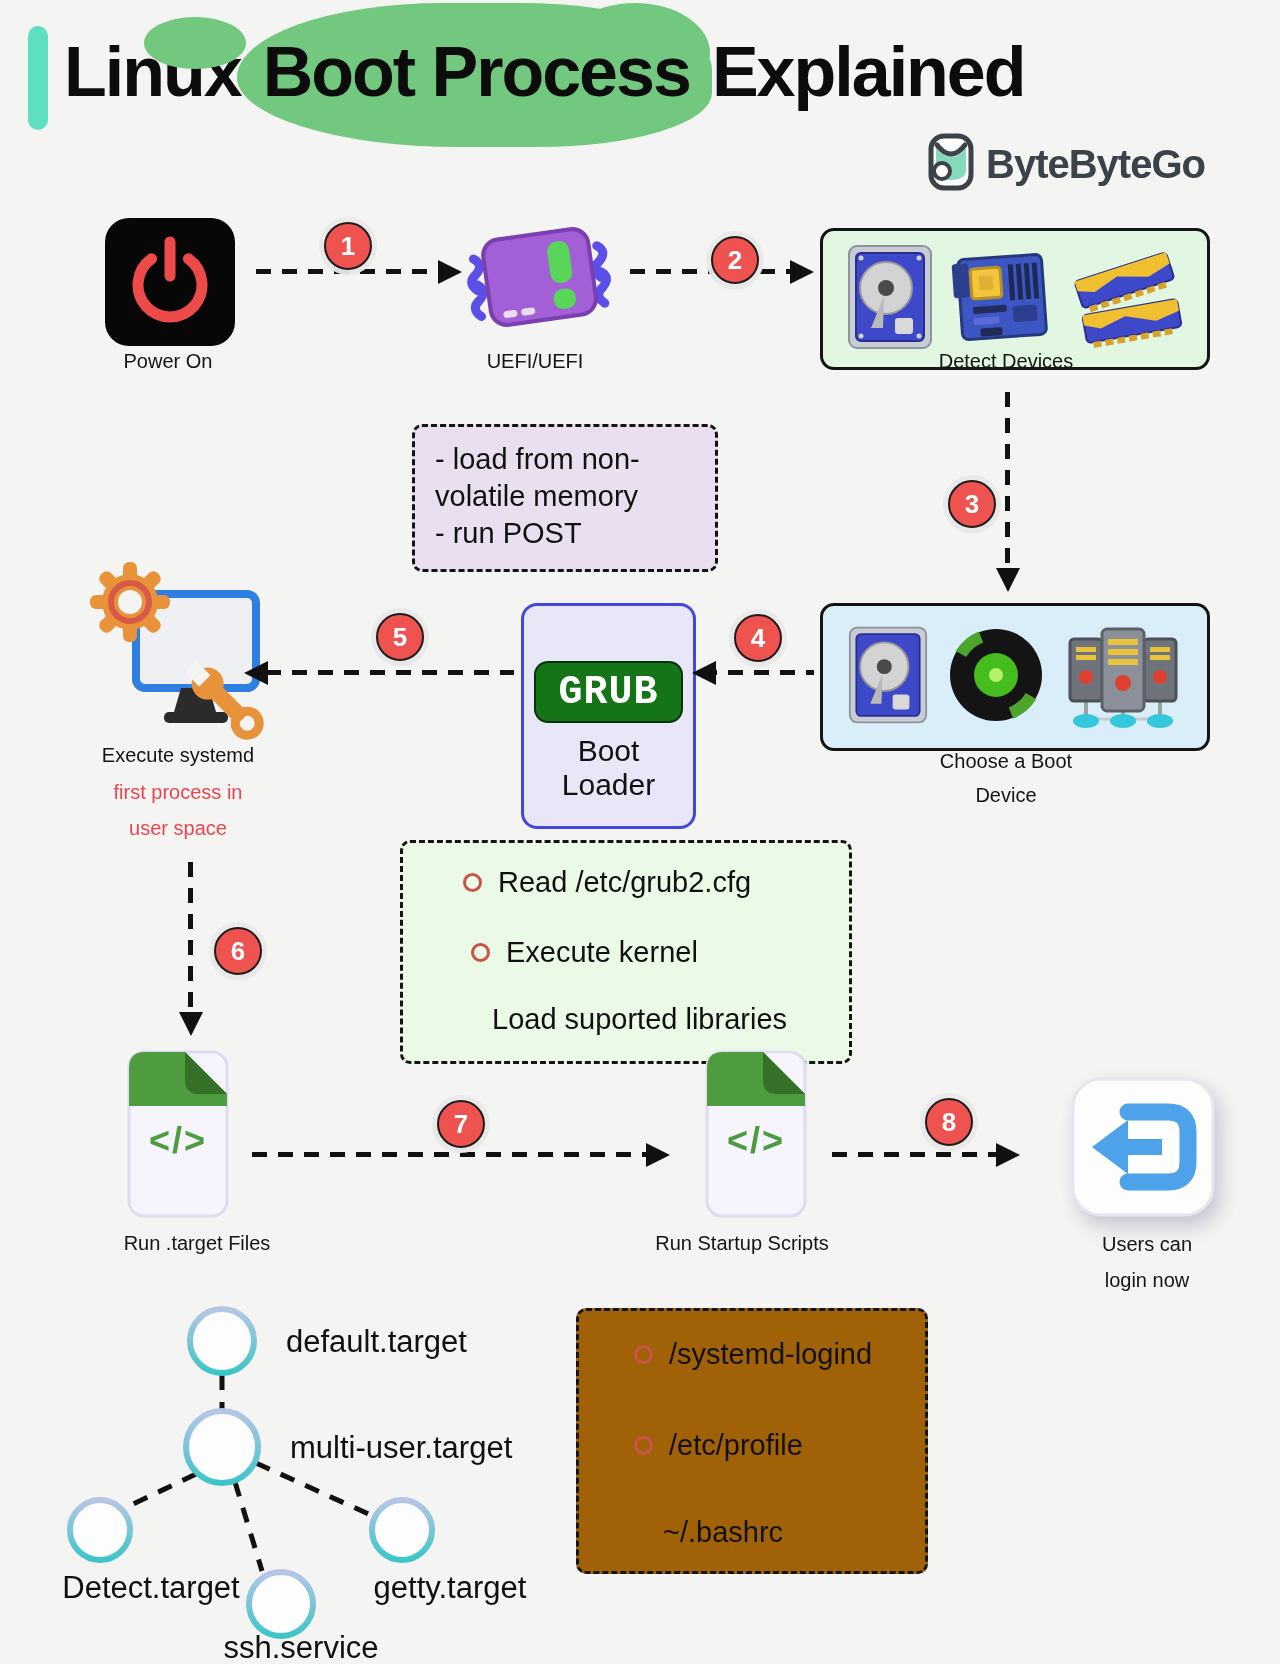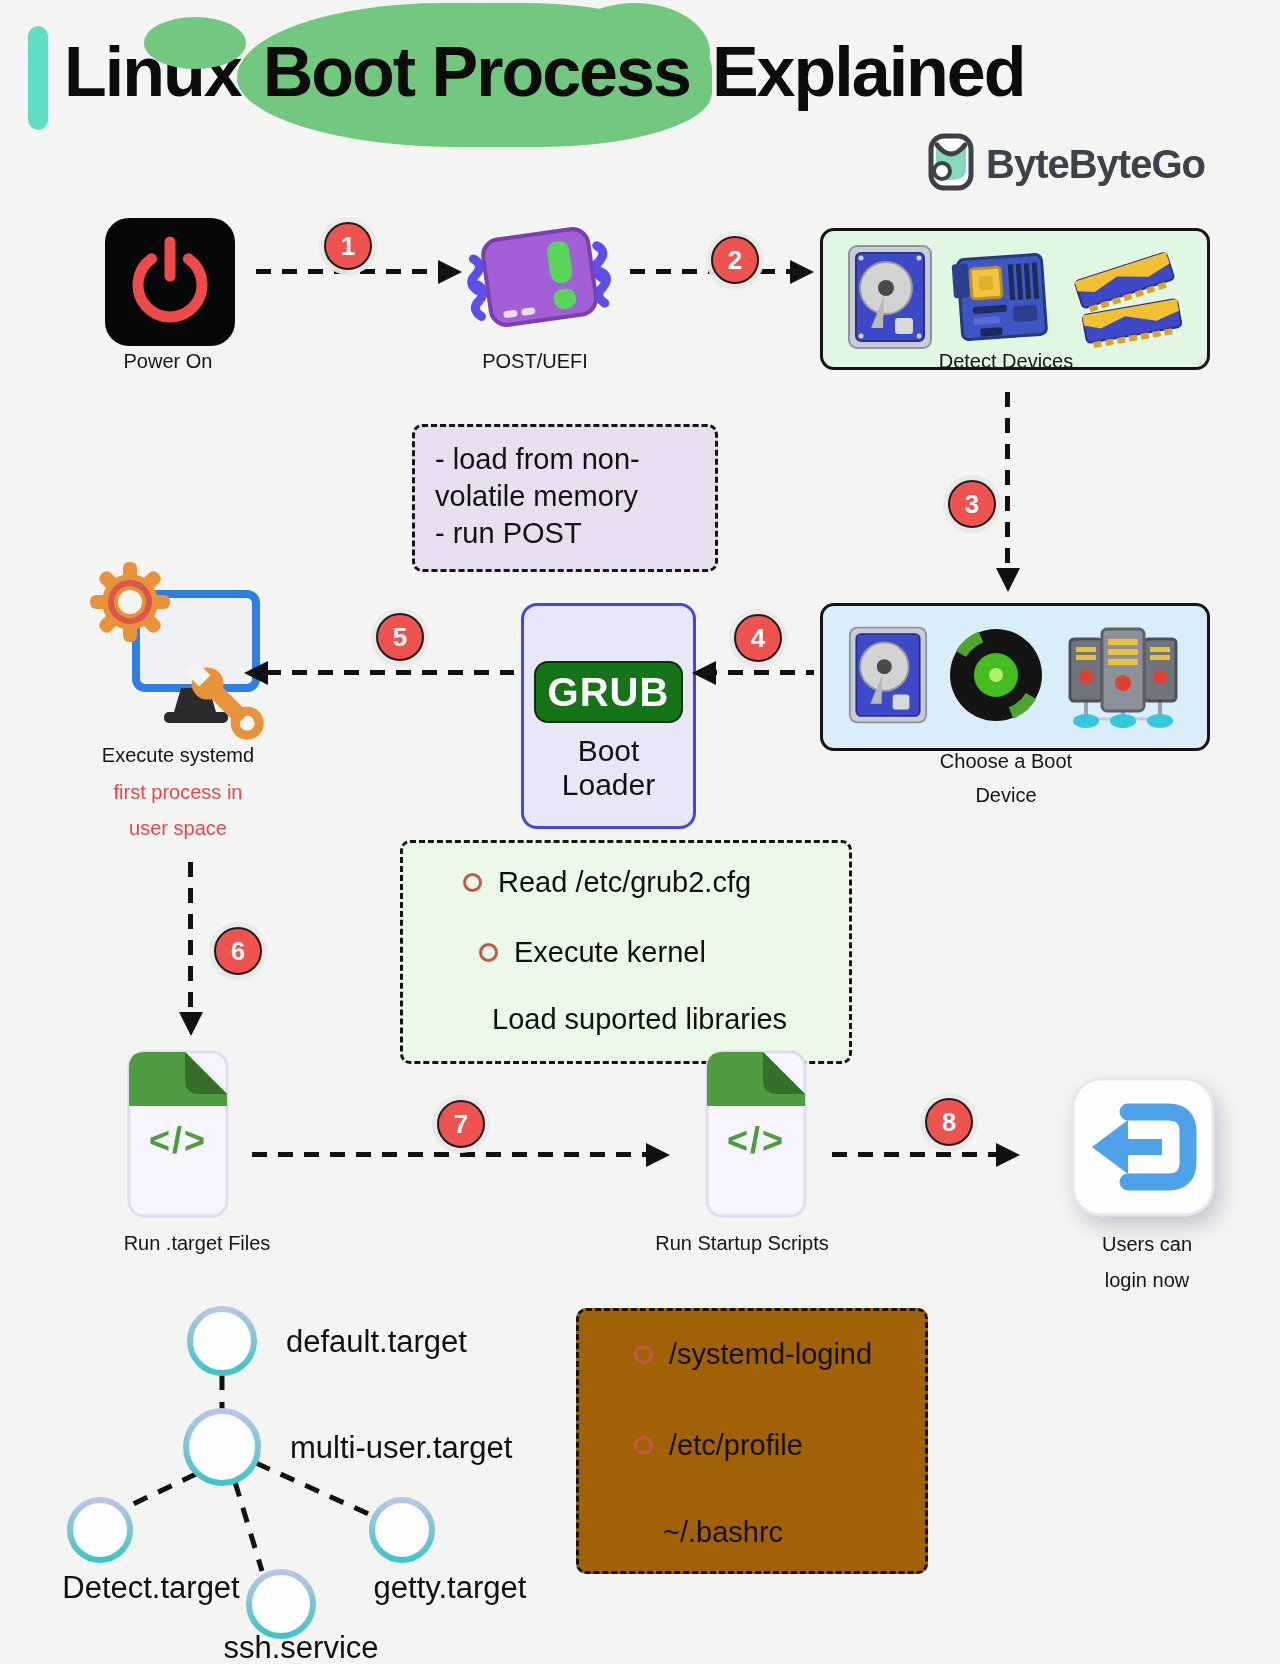"POST/UEFI" div.abs { text: POST/UEFI -> UEFI/UEFI }
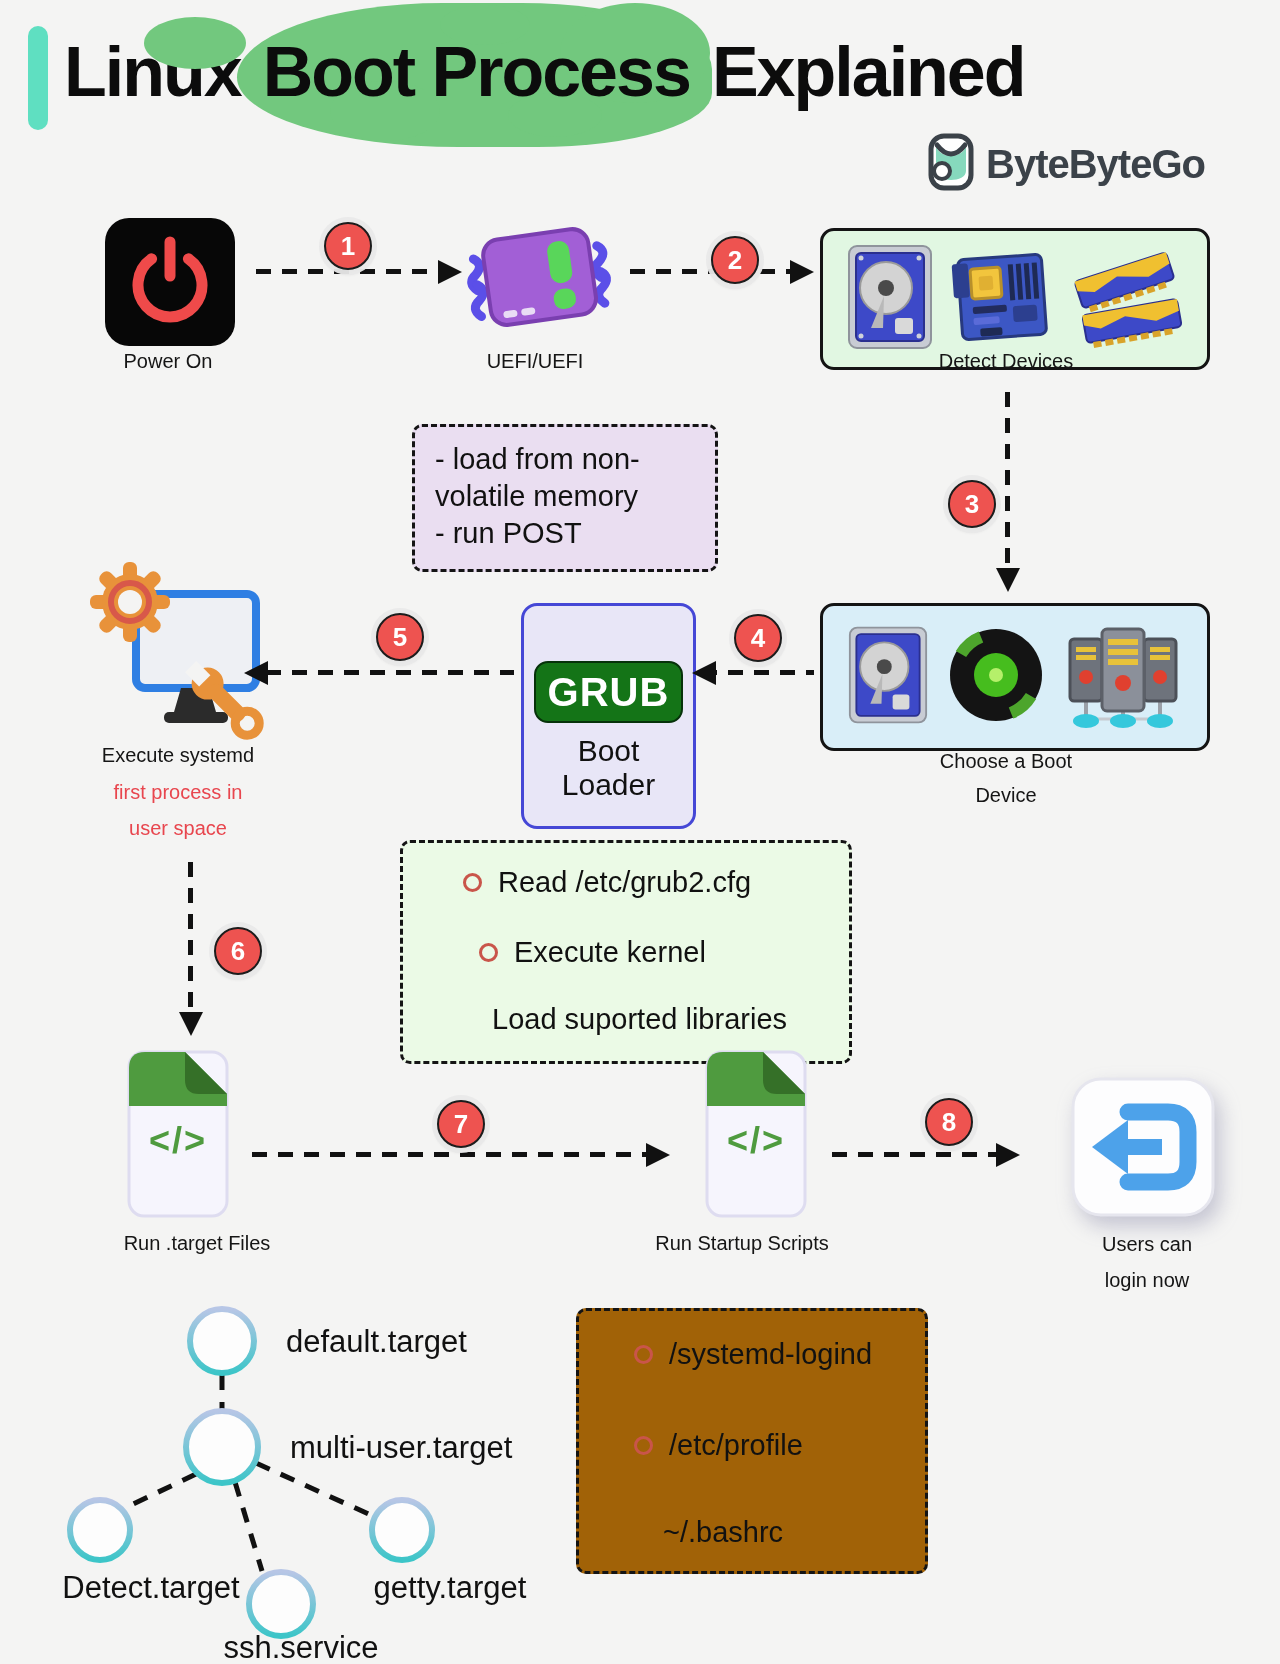"GRUB" .grub-pill { font-family: none -> Liberation Mono, monospace }
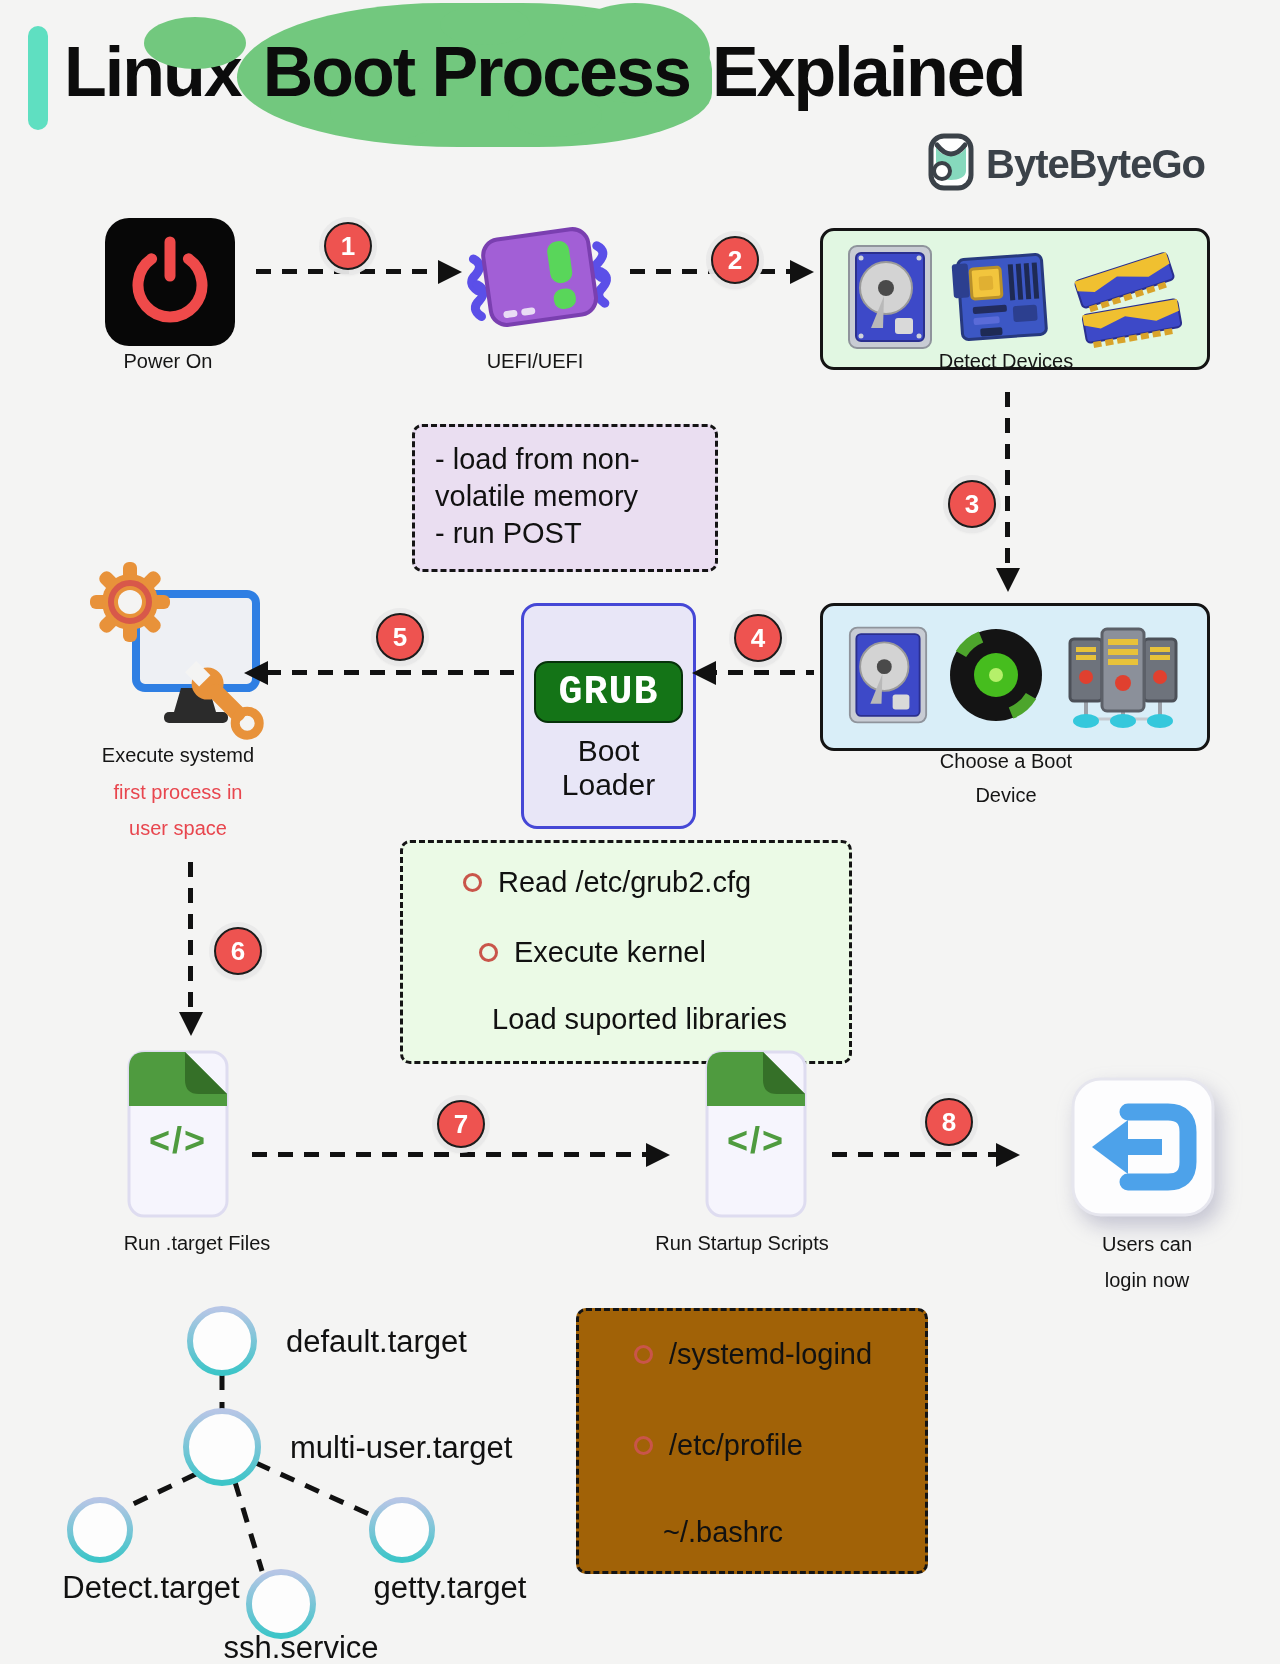"Execute kernel" div.note-item { left: 76px -> 68px }
